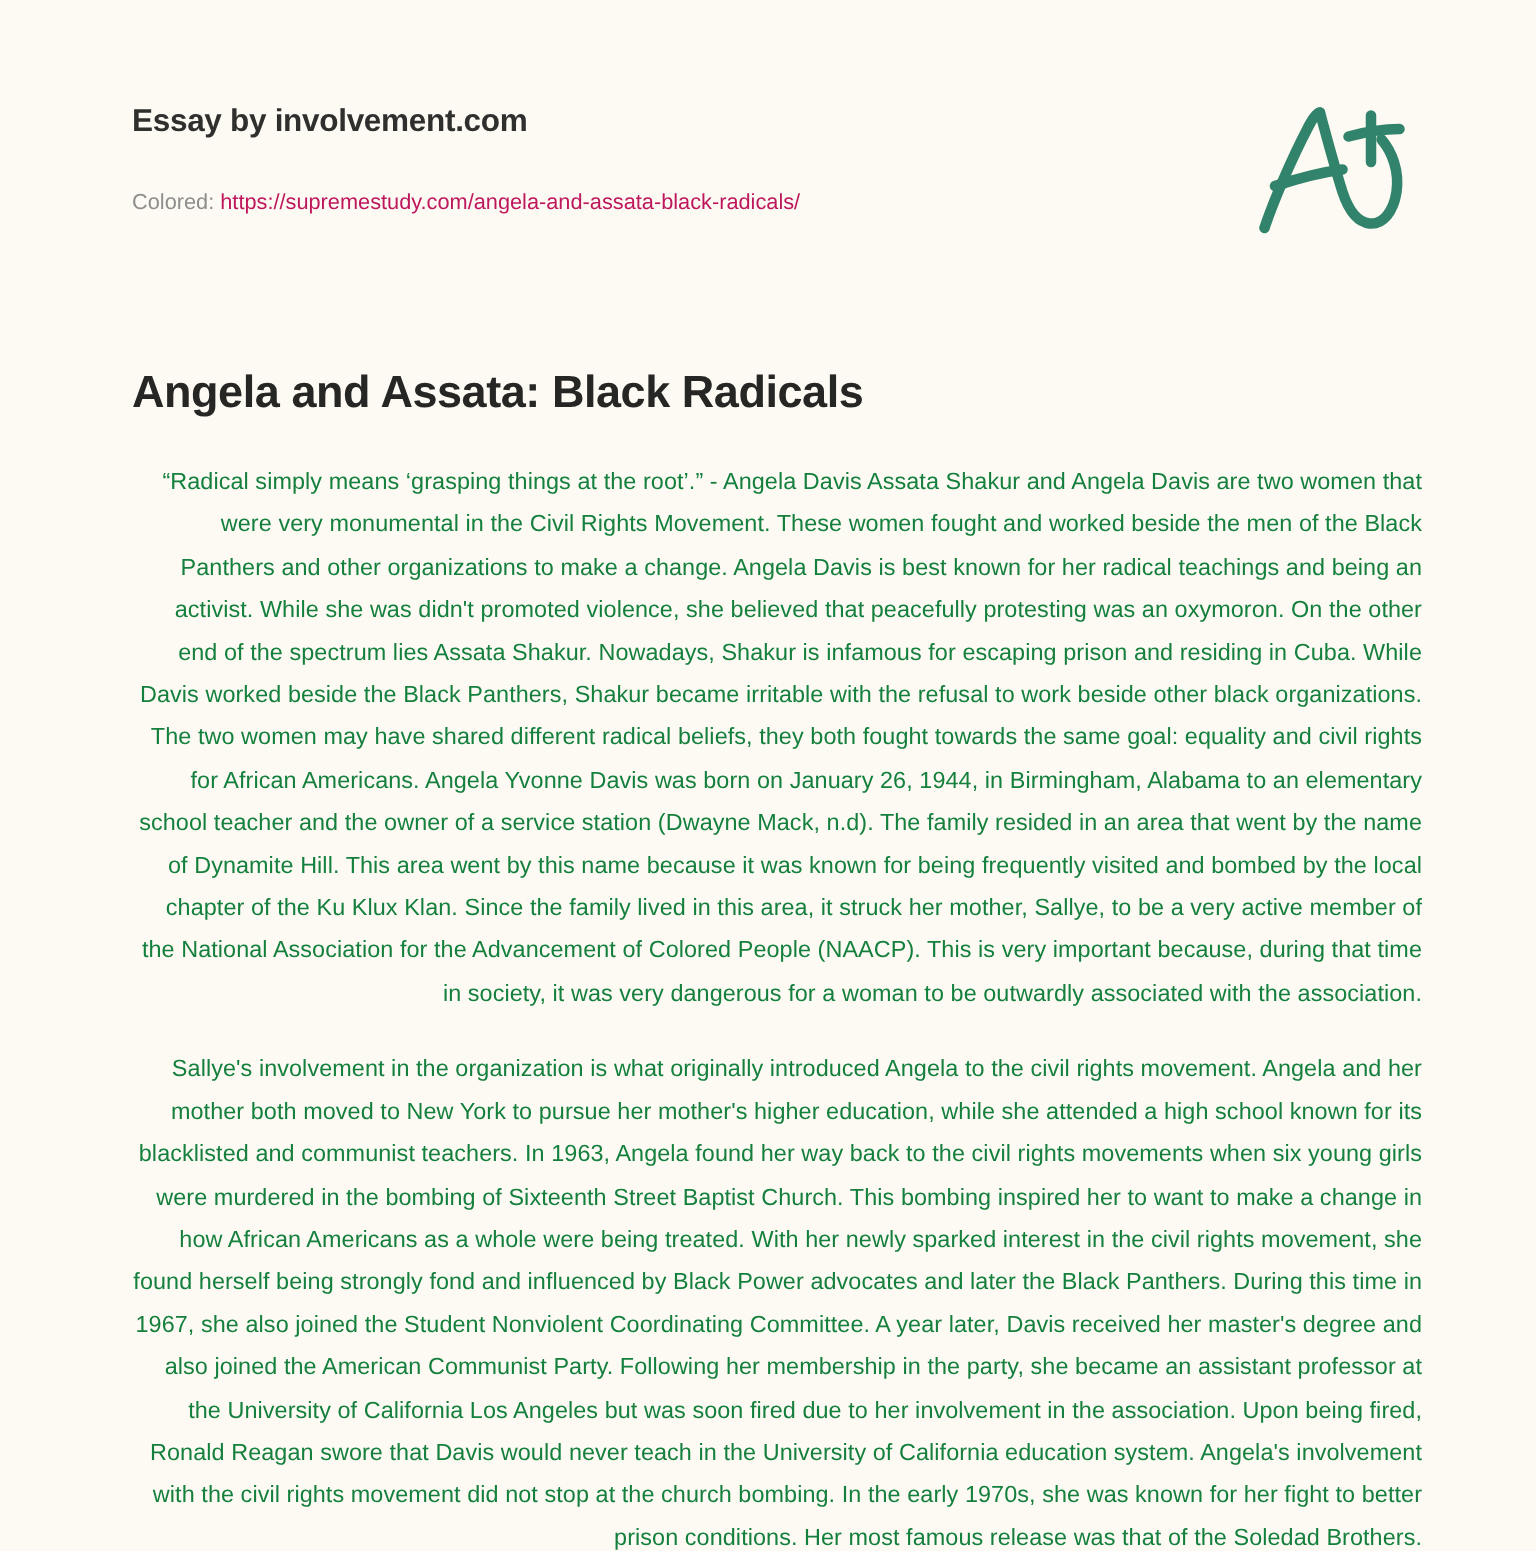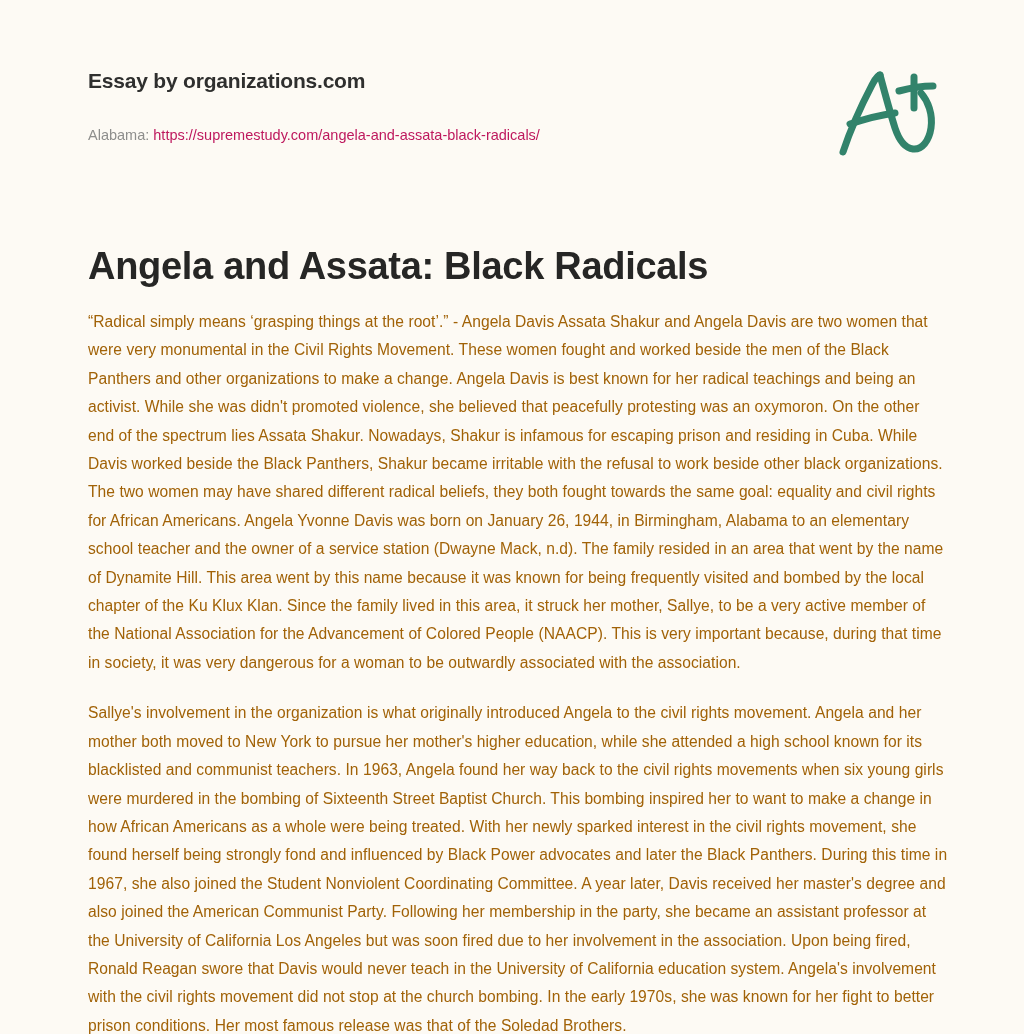"Essay by organizations.com" p.byline { text: organizations.com -> involvement.com }
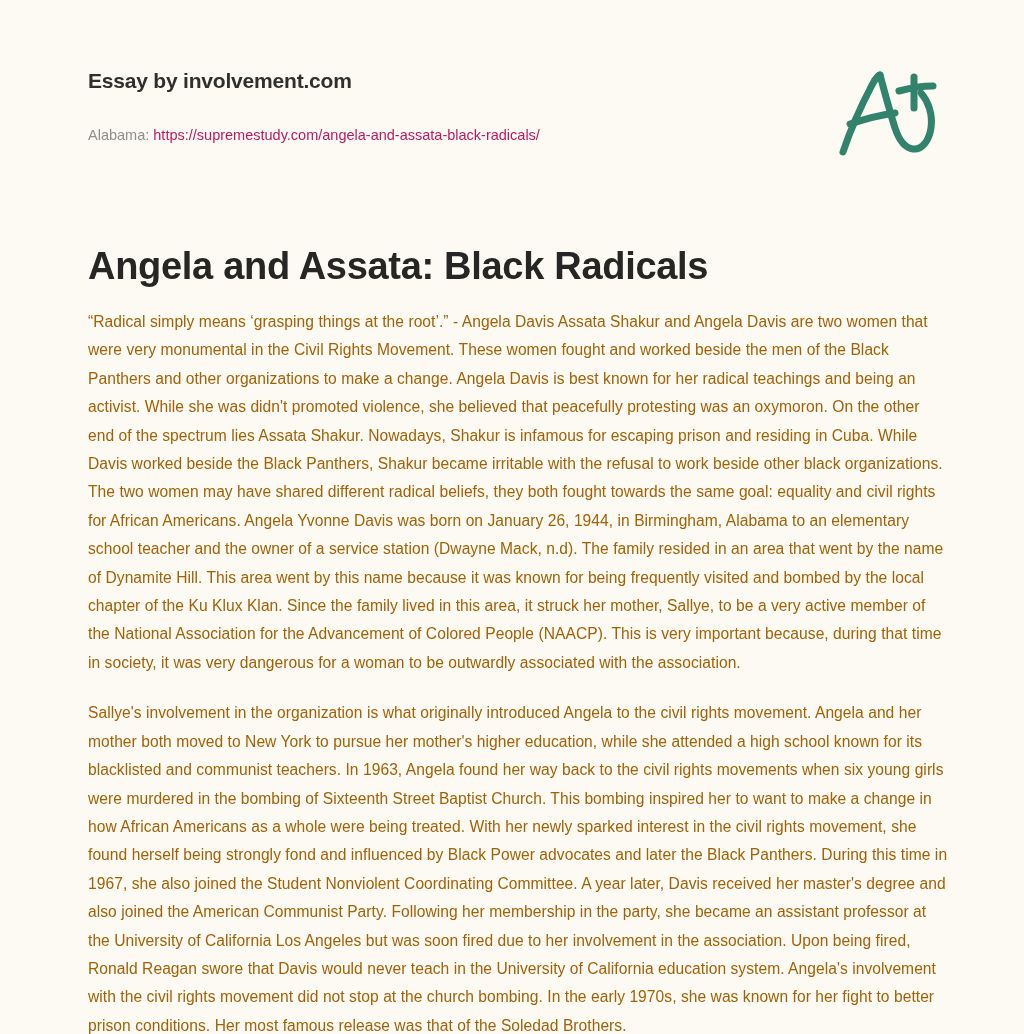"Alabama:" span.source-label { text: Alabama -> Colored }
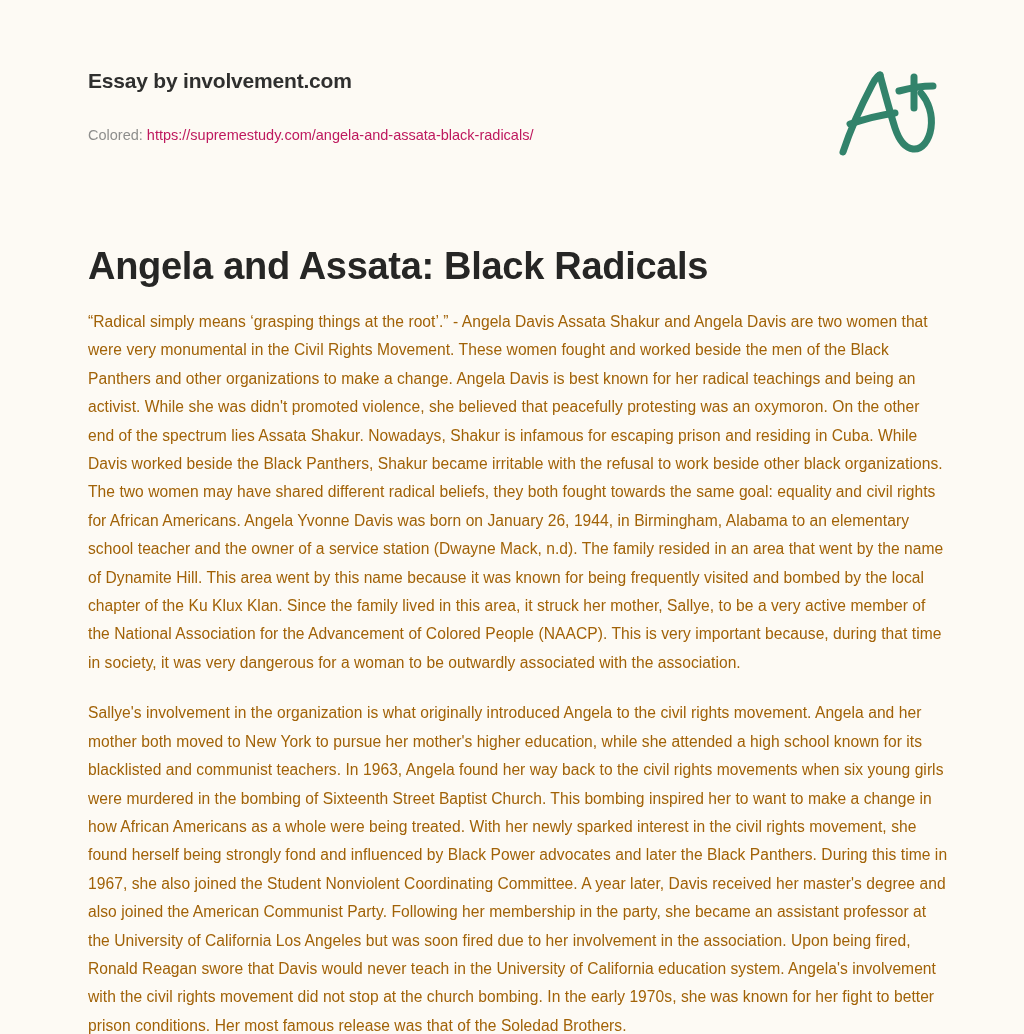"Angela and Assata: Black Radicals" .title { font-size: 38px -> 30px }
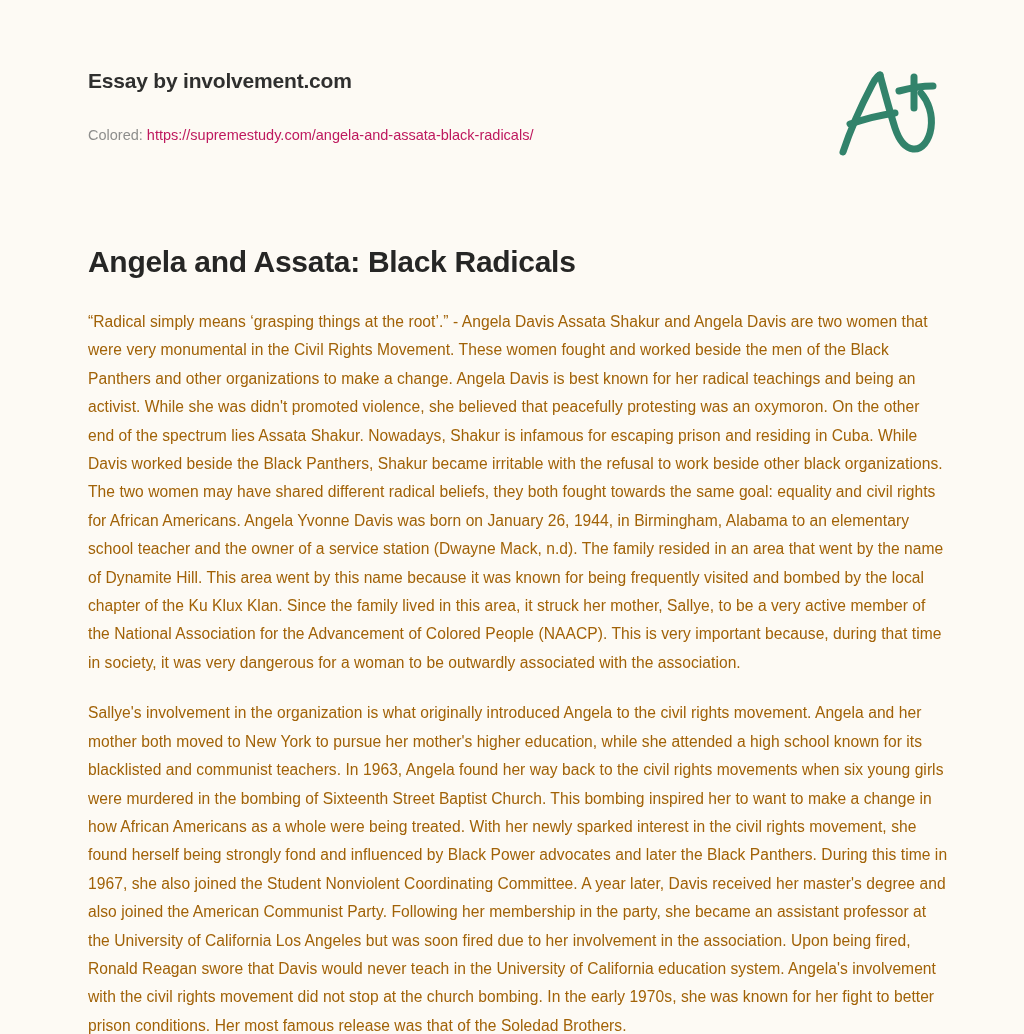"“Radical simply means ‘grasping things" .article p { color: #a16207 -> #15803d; text-align: left -> right }
